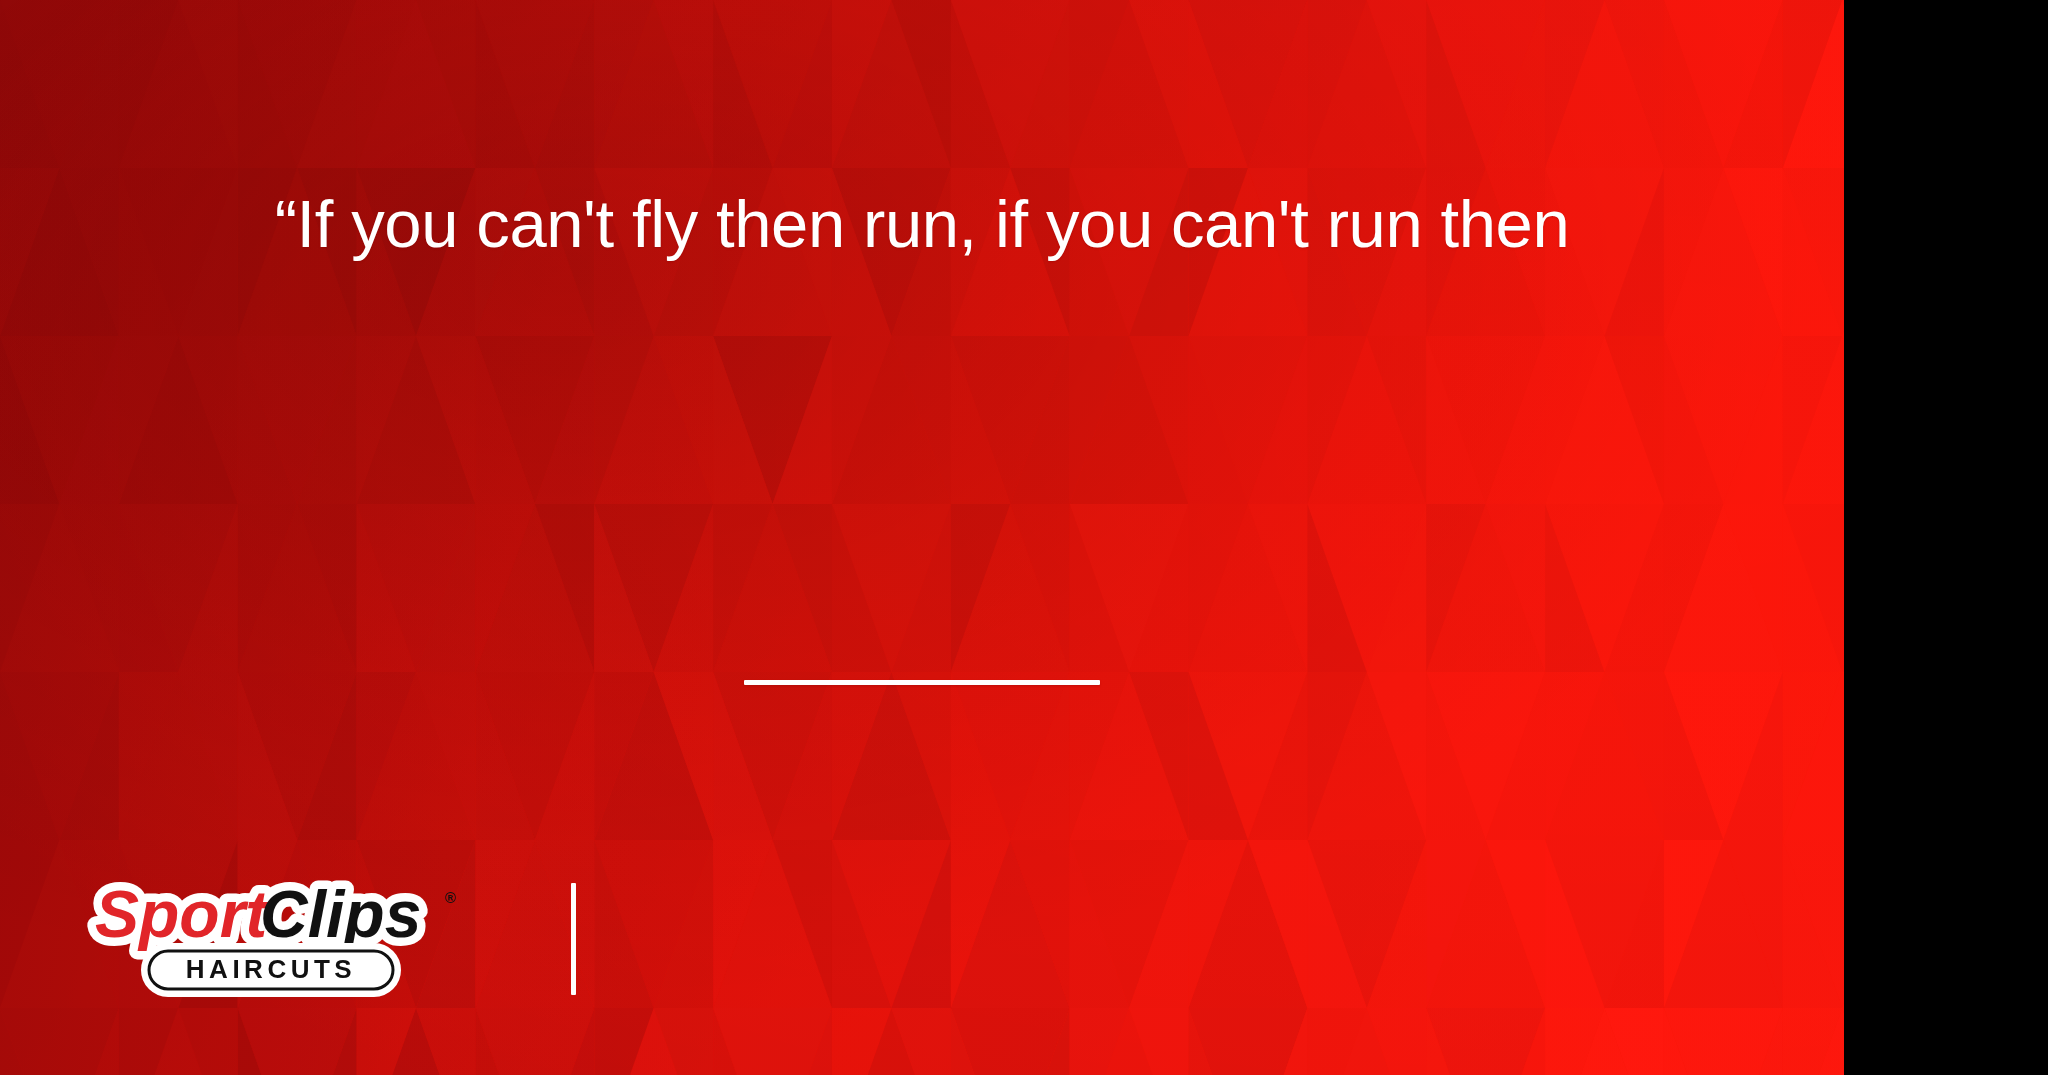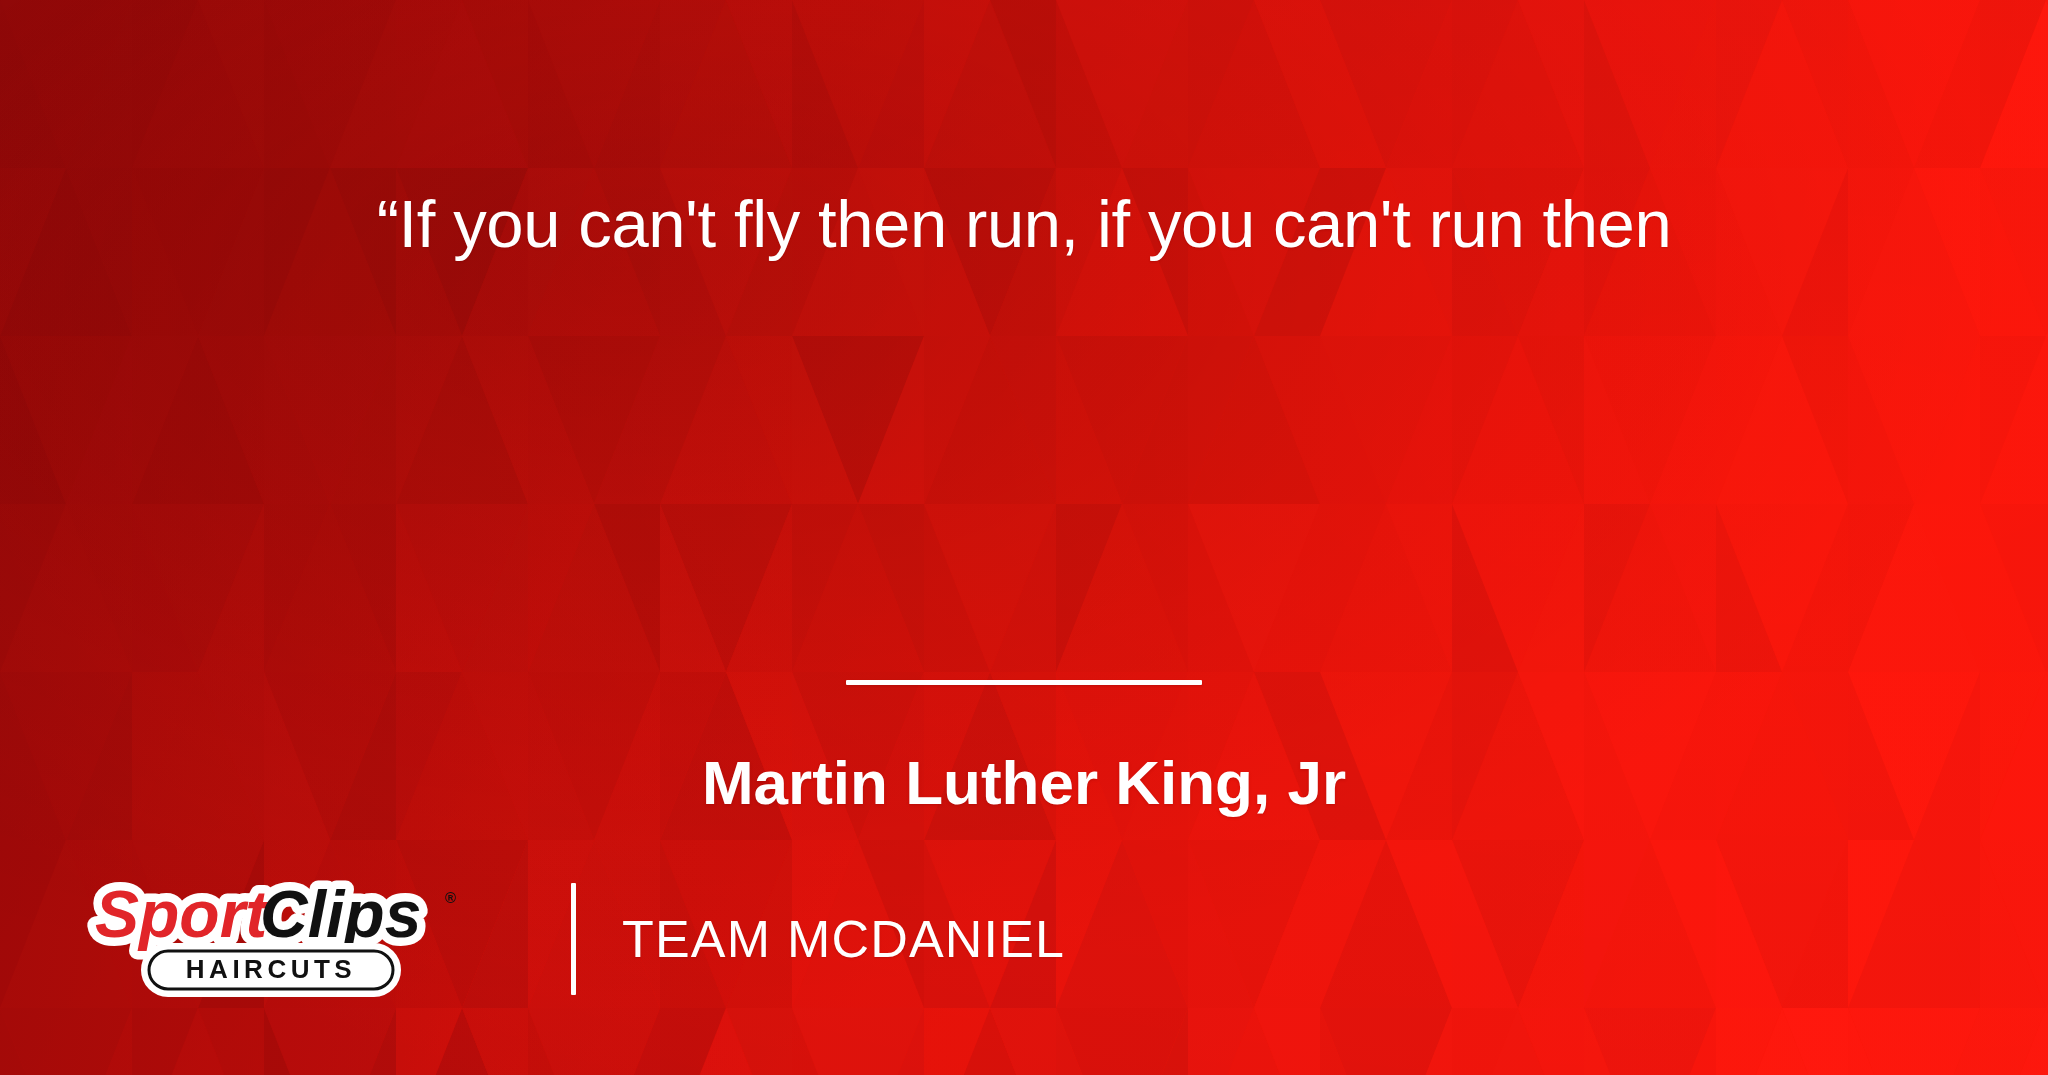"“If you can't fly then" #stage { width: 2048px -> 1844px }
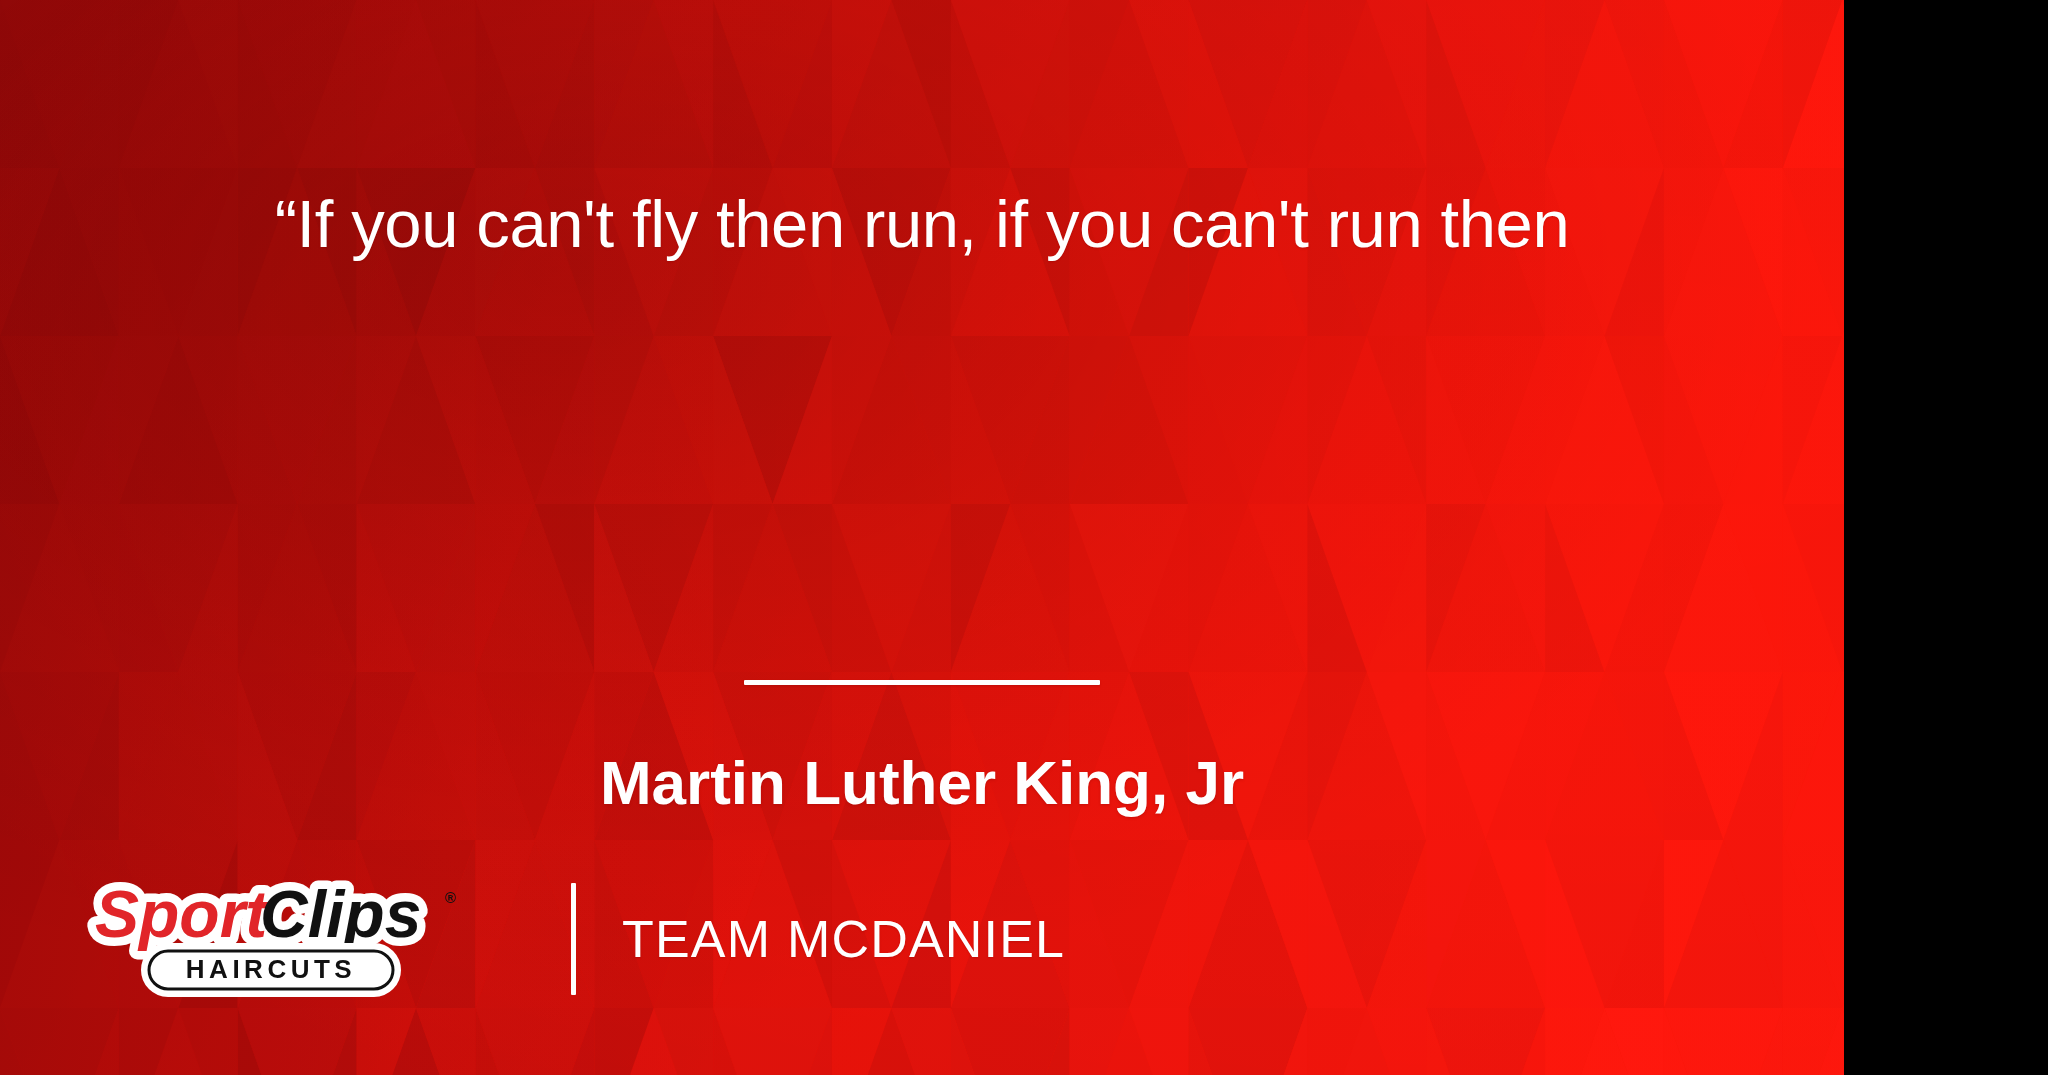"Martin Luther King, Jr" div.attribution { html: <div> <div>Martin Luther King, Jr</div> </div> -> none }
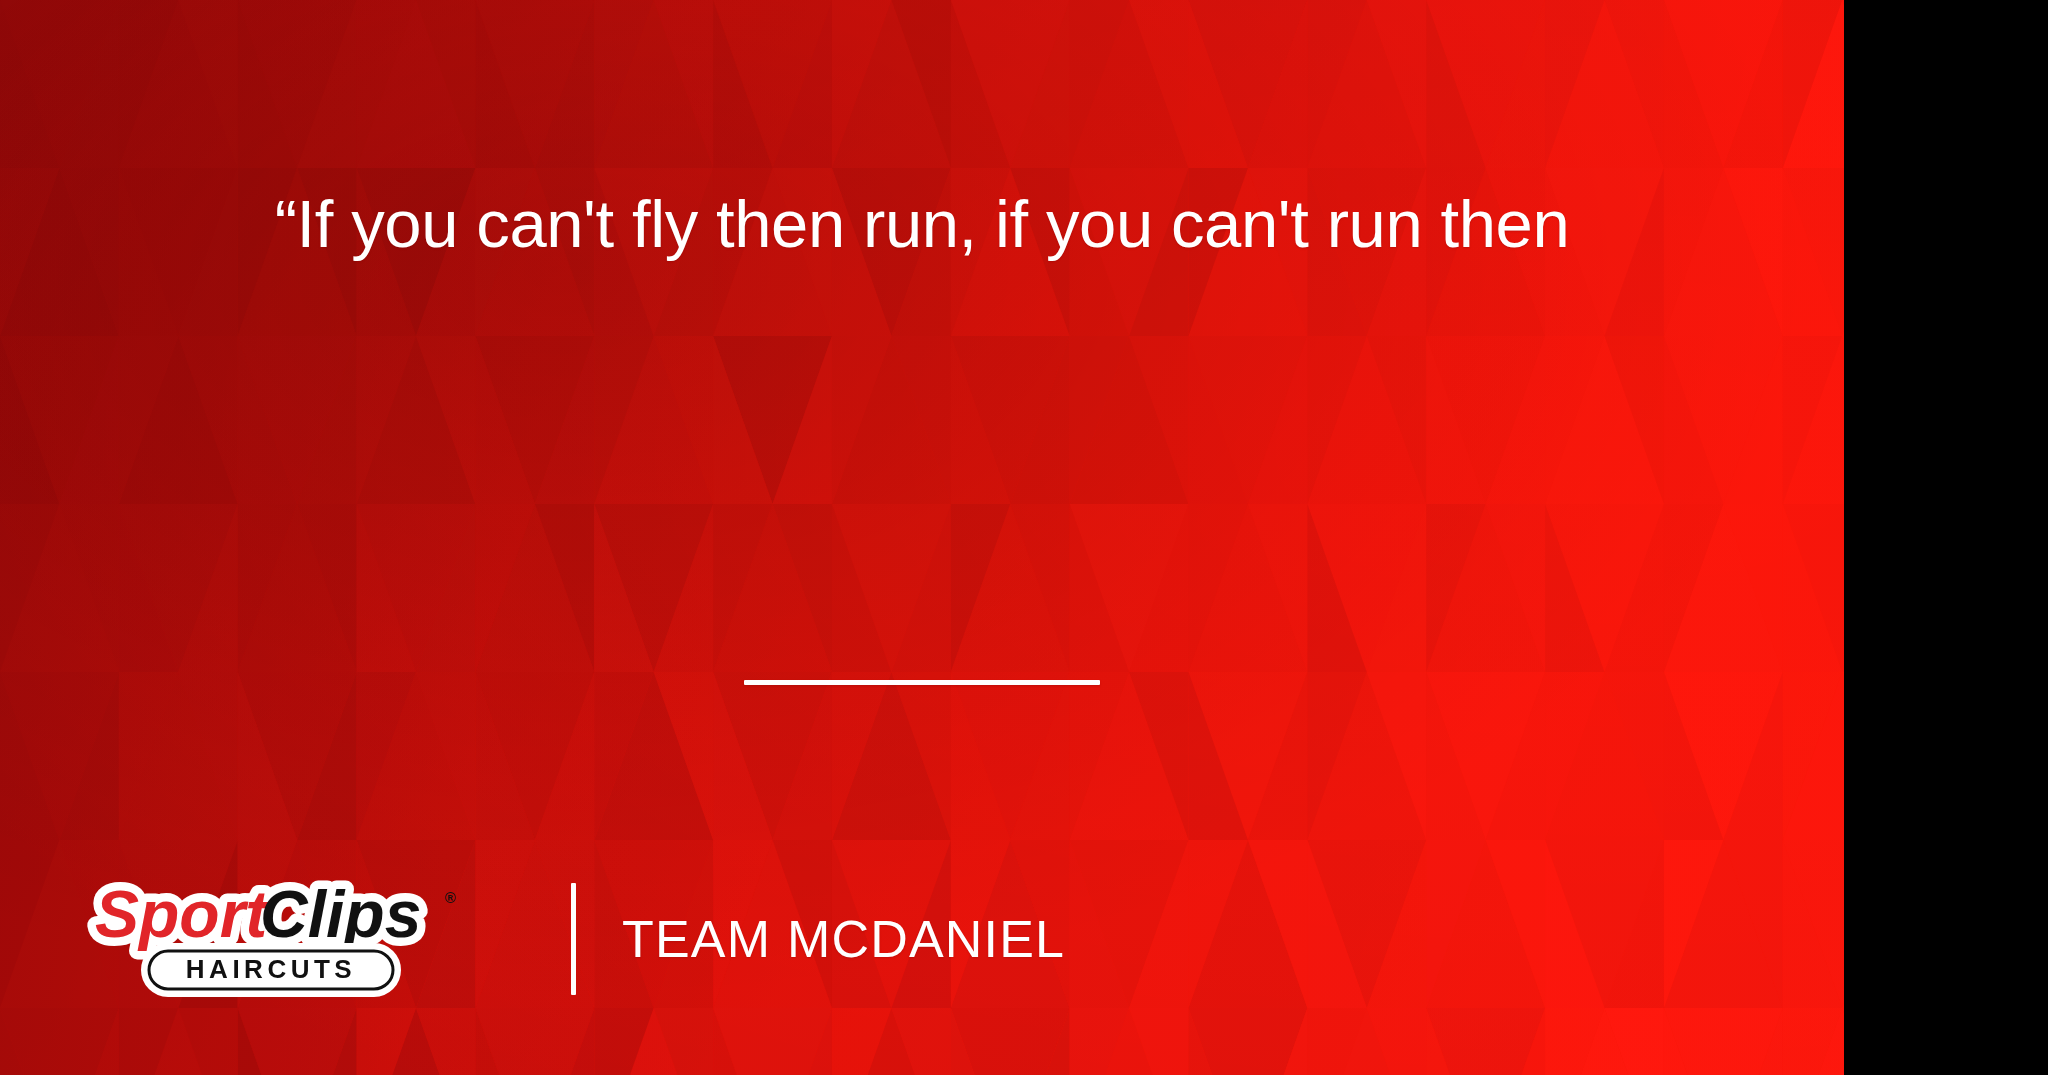"TEAM MCDANIEL" div.team-name { html: <div>TEAM MCDANIEL</div> -> none }
